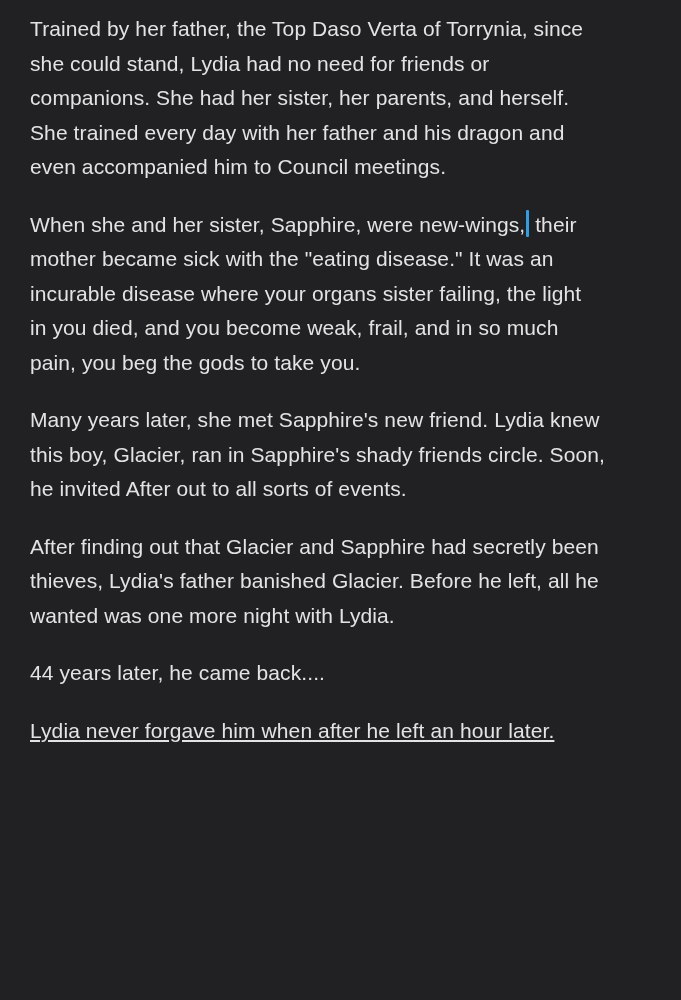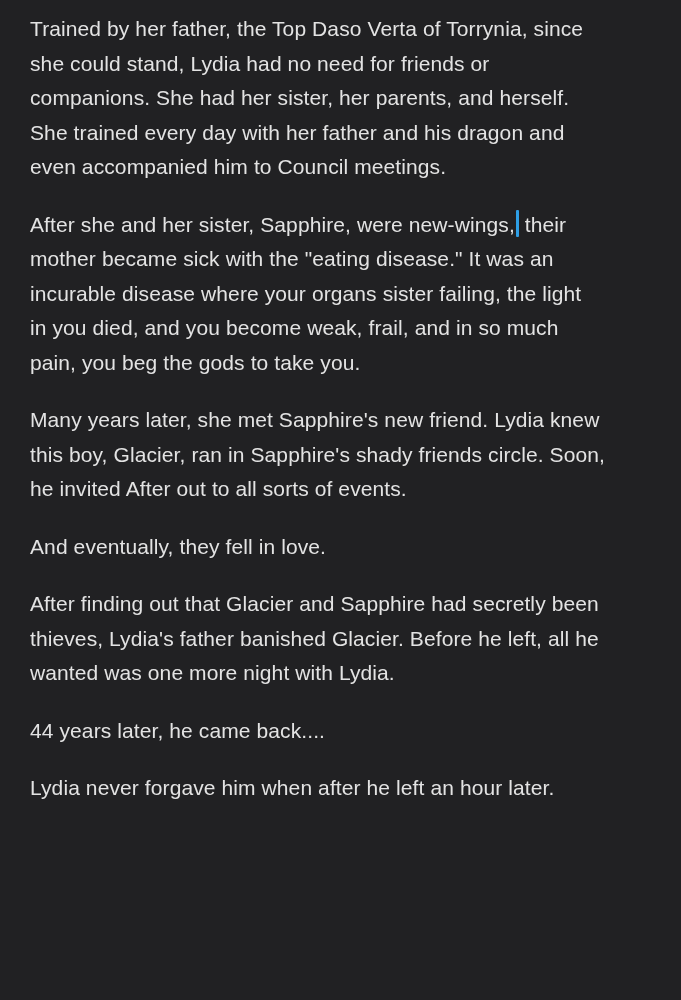"After she and her sister," span { text: After -> When }
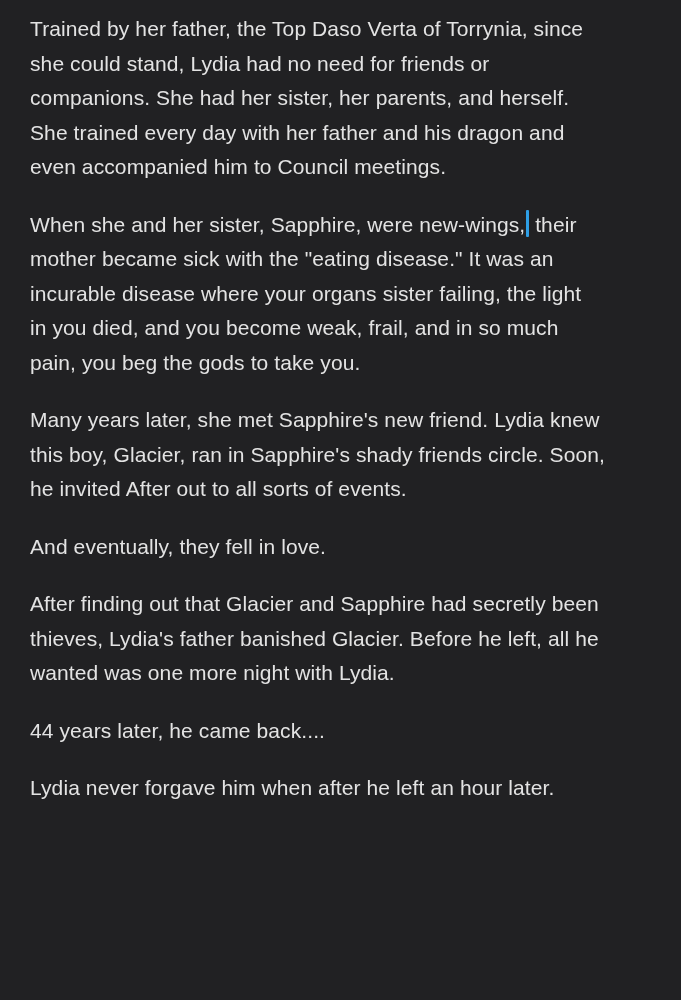"And eventually, they fell in" p.para { html: <p>And eventually, they fell in love.</p> -> none }
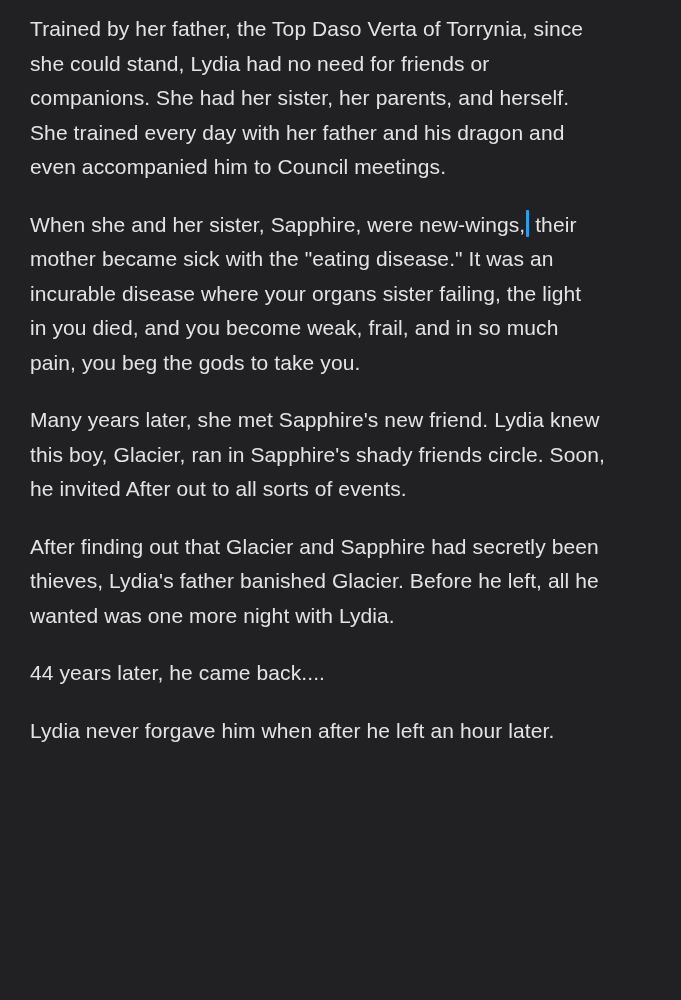"Lydia never forgave him when" .para:last-child { text-decoration: none -> underline }
